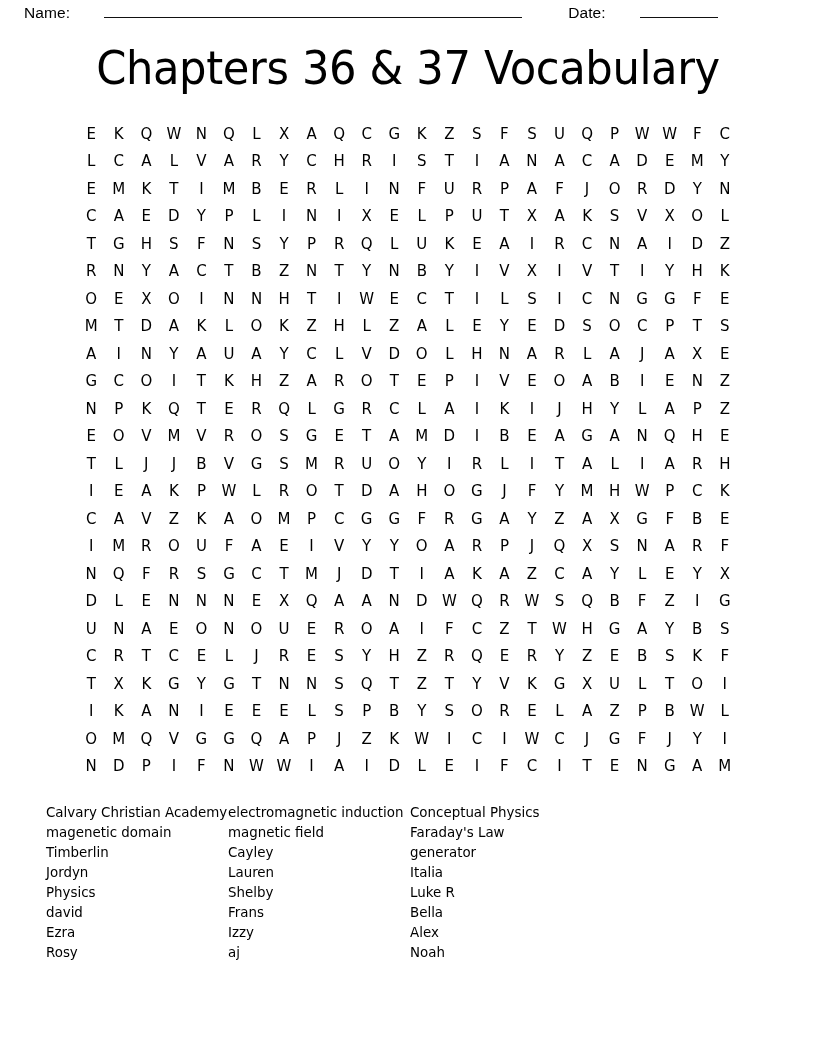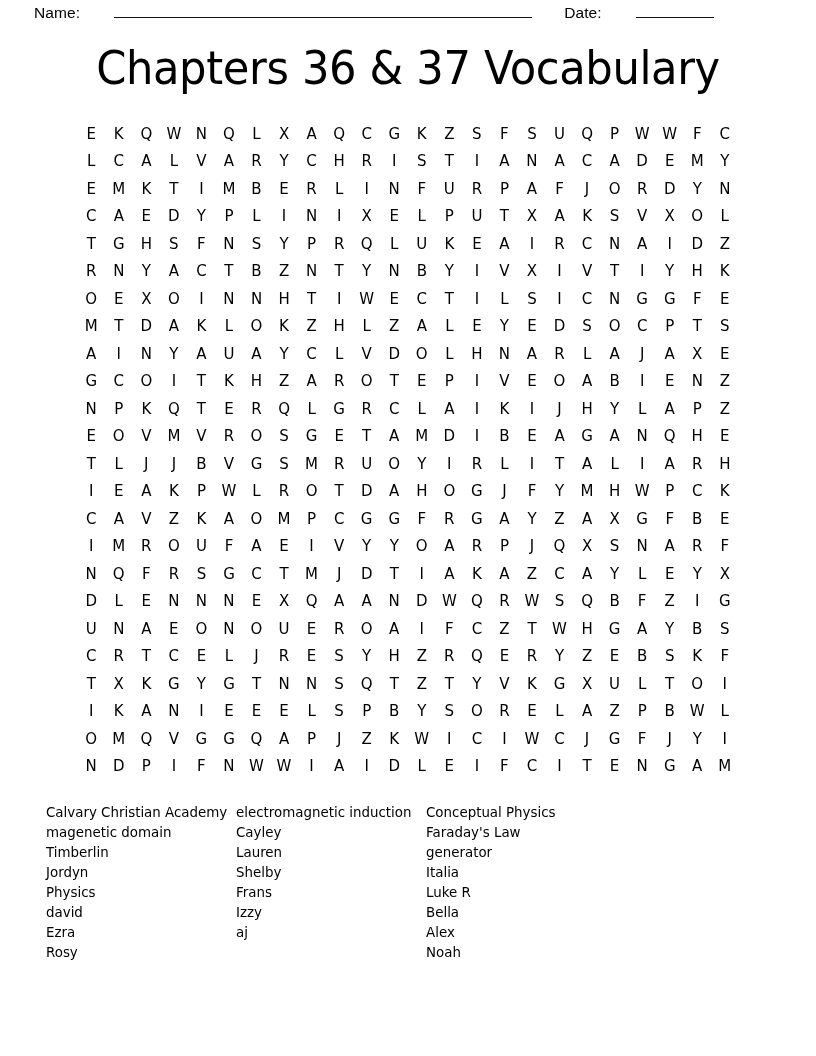"Name:" .header-line { padding: 4px 34px 0 34px -> 4px 34px 0 24px }
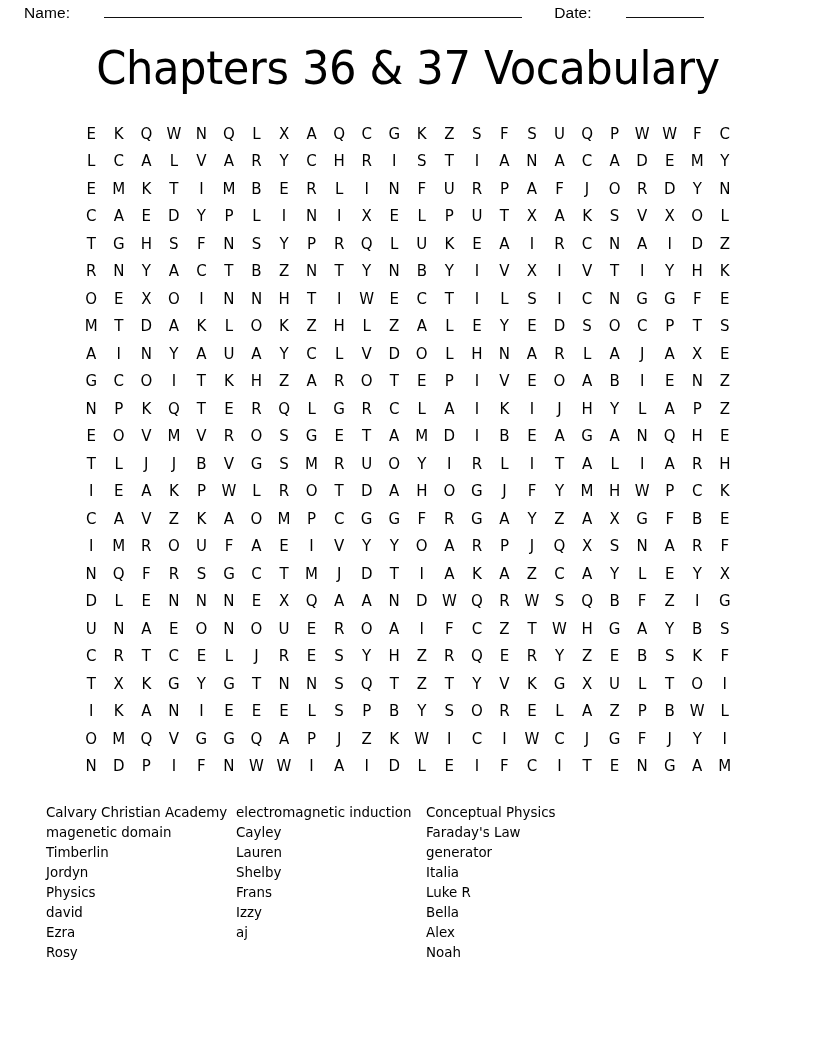"Date:" .hdr-date-label { margin-left: none -> 14px }
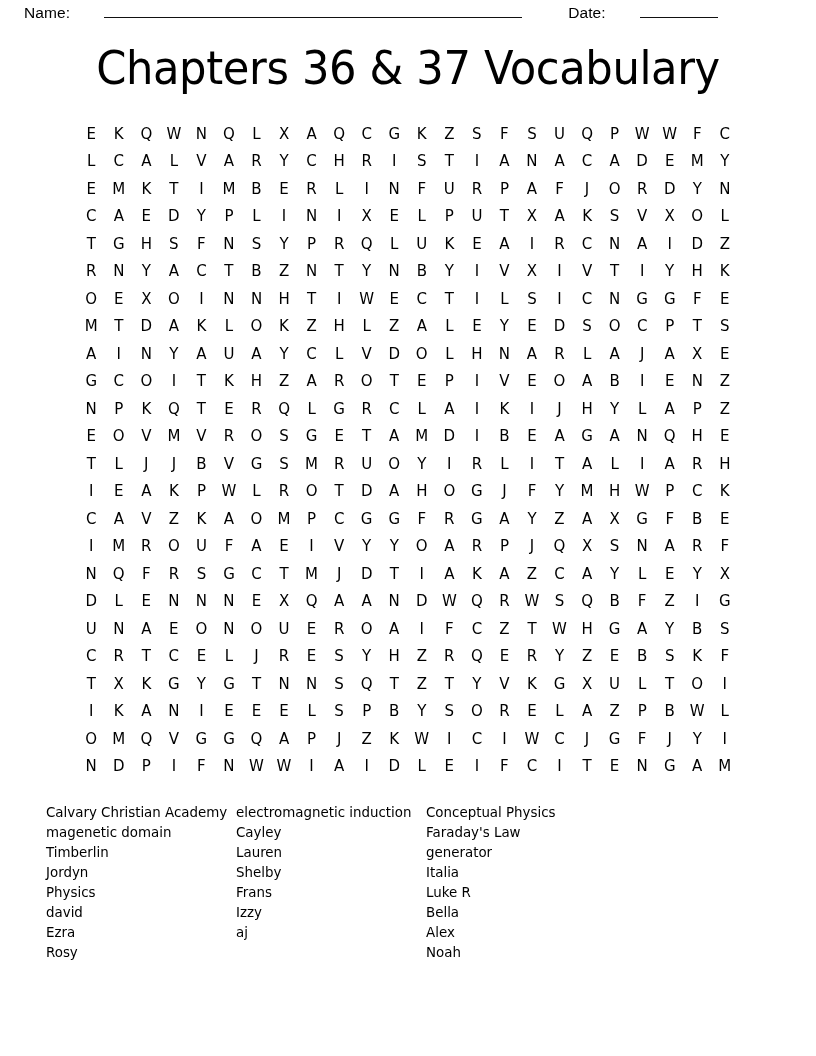"Calvary Christian Academy" .wordlist { column-gap: 8px -> 0 }
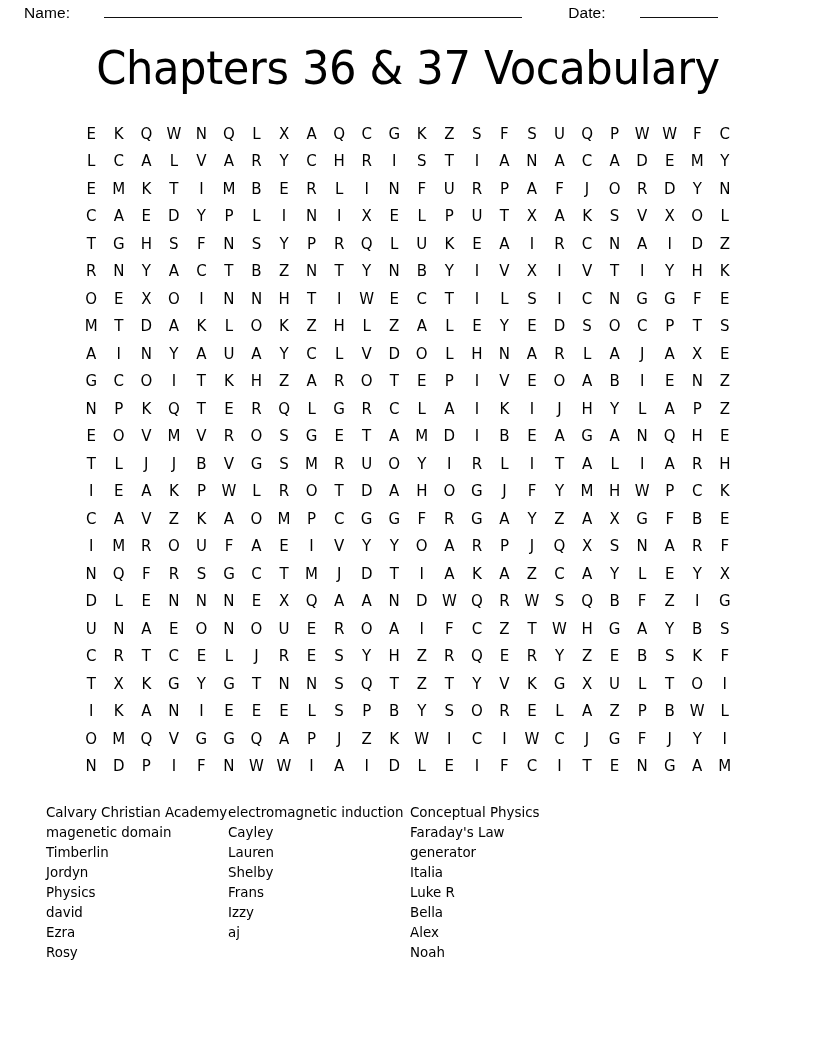"magnetic field" div.wl-item { html: none -> <div>magnetic field</div> }
